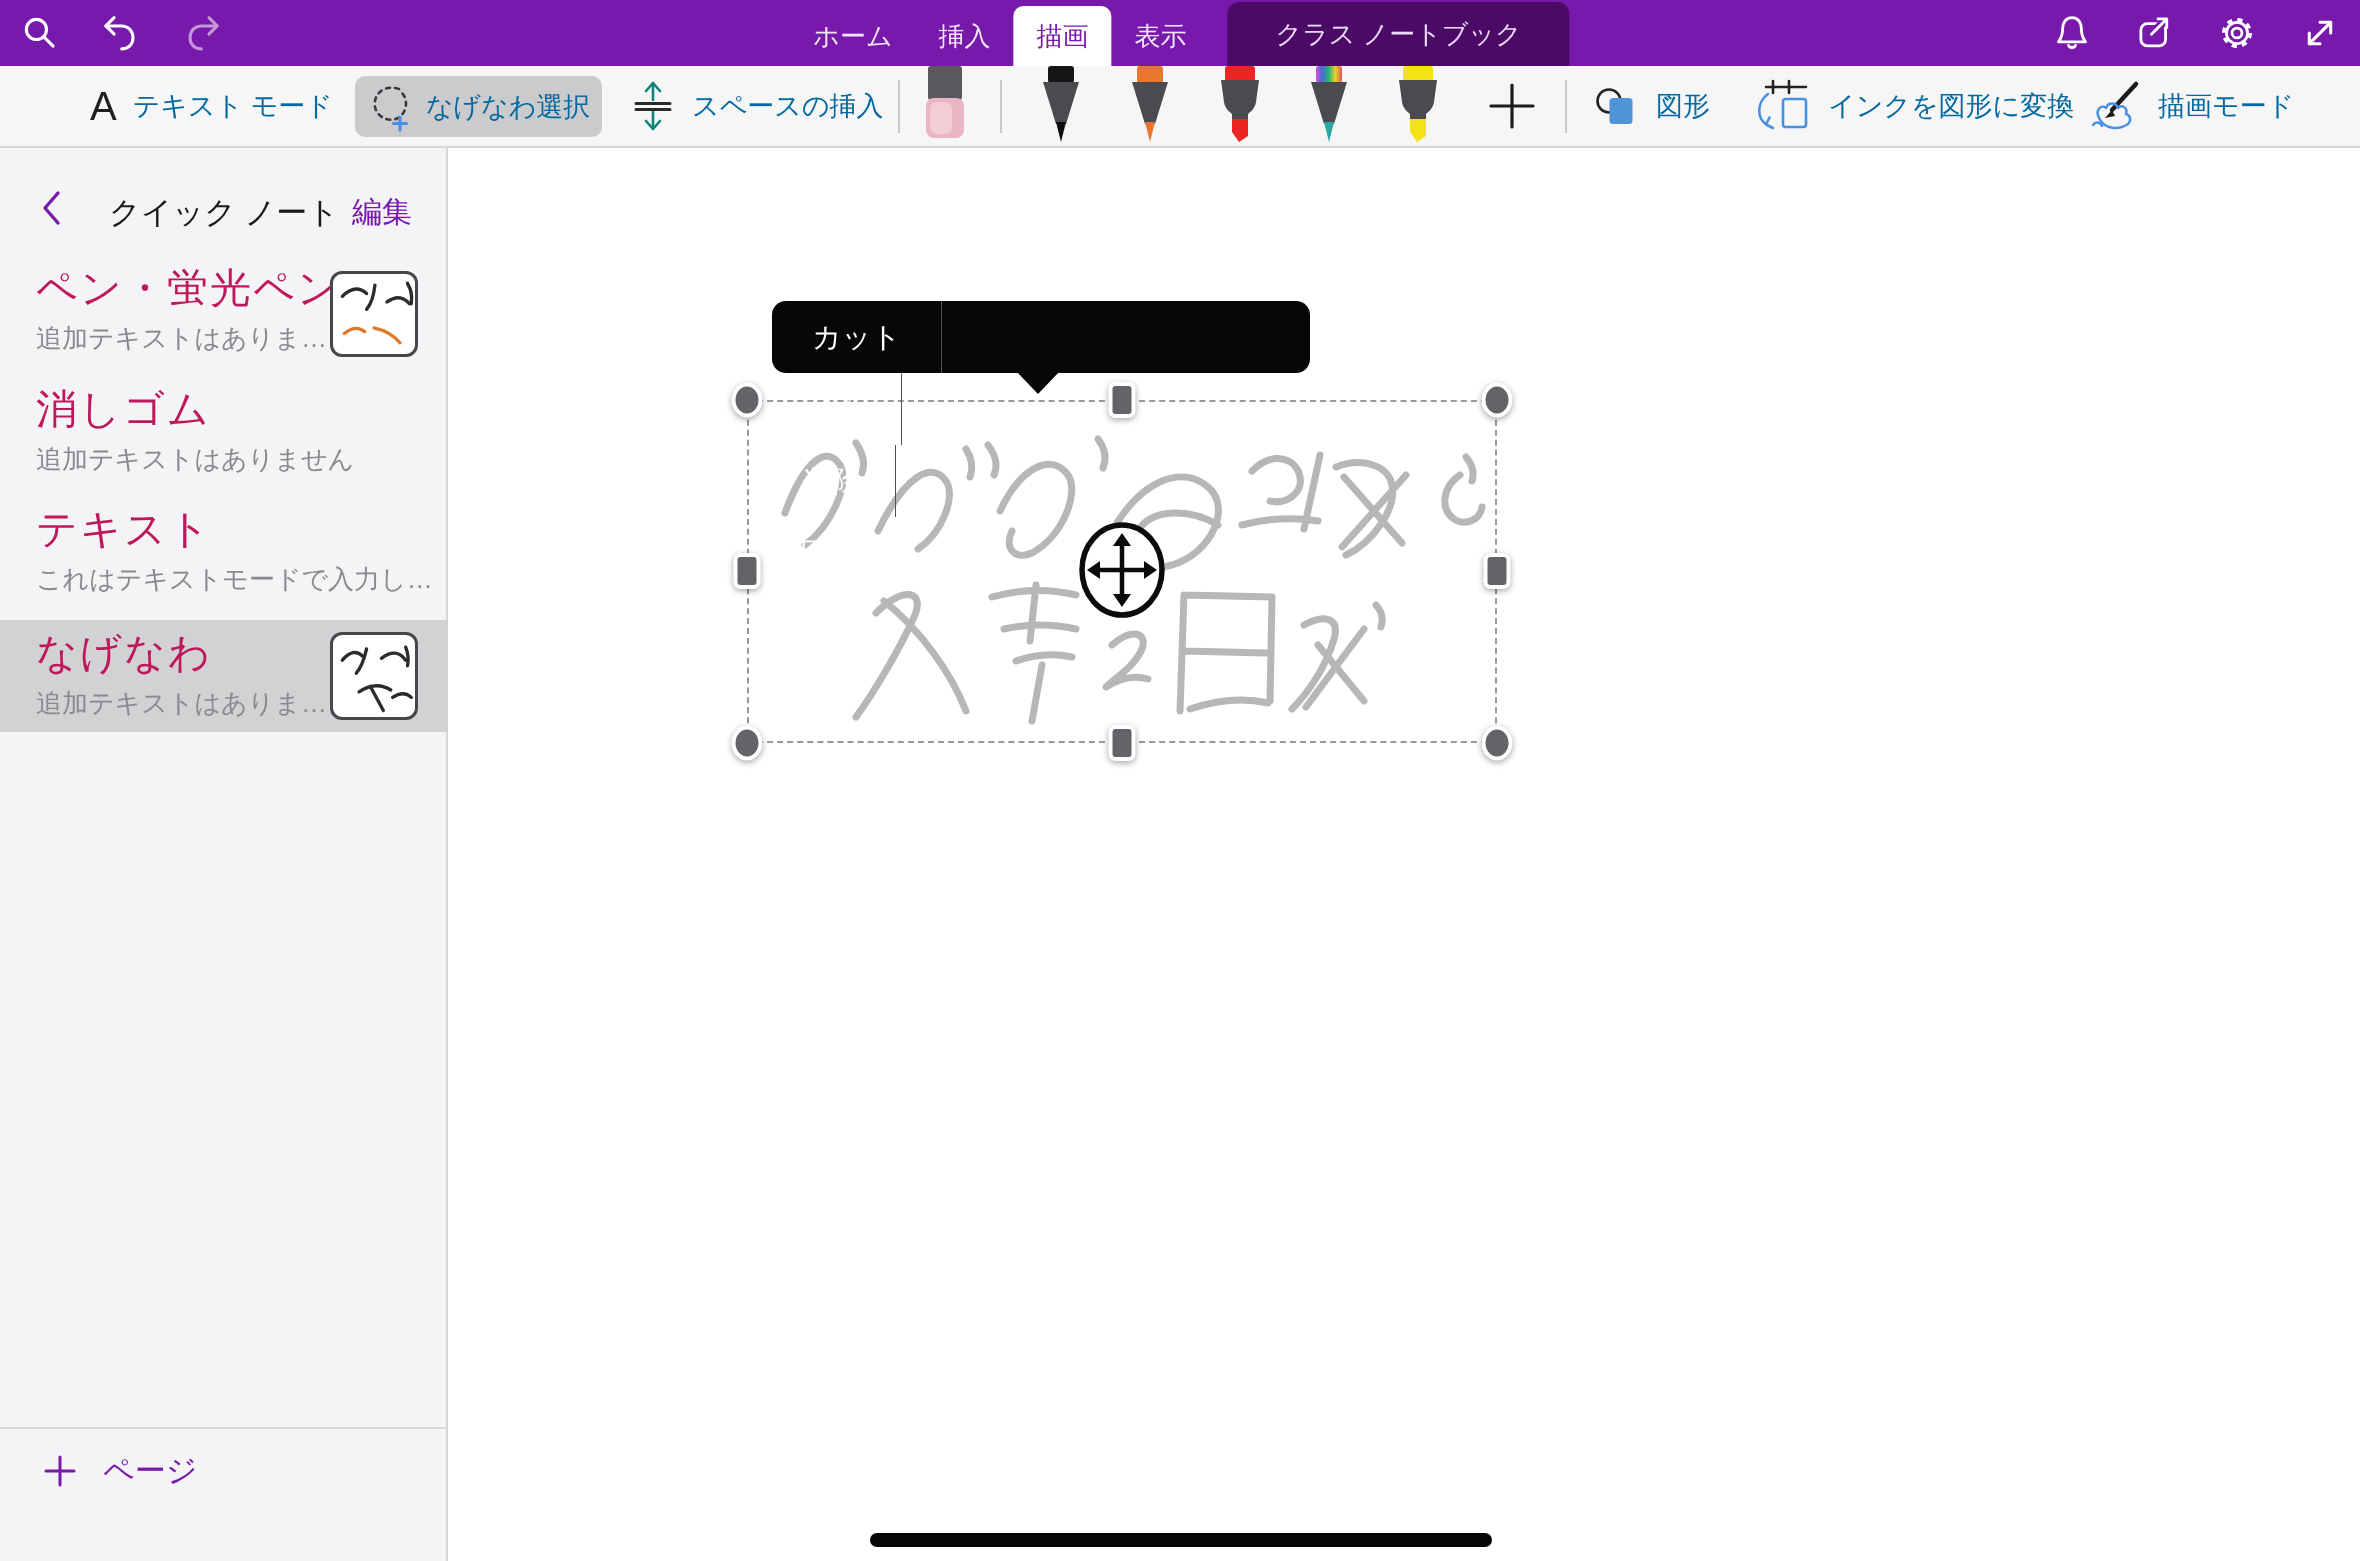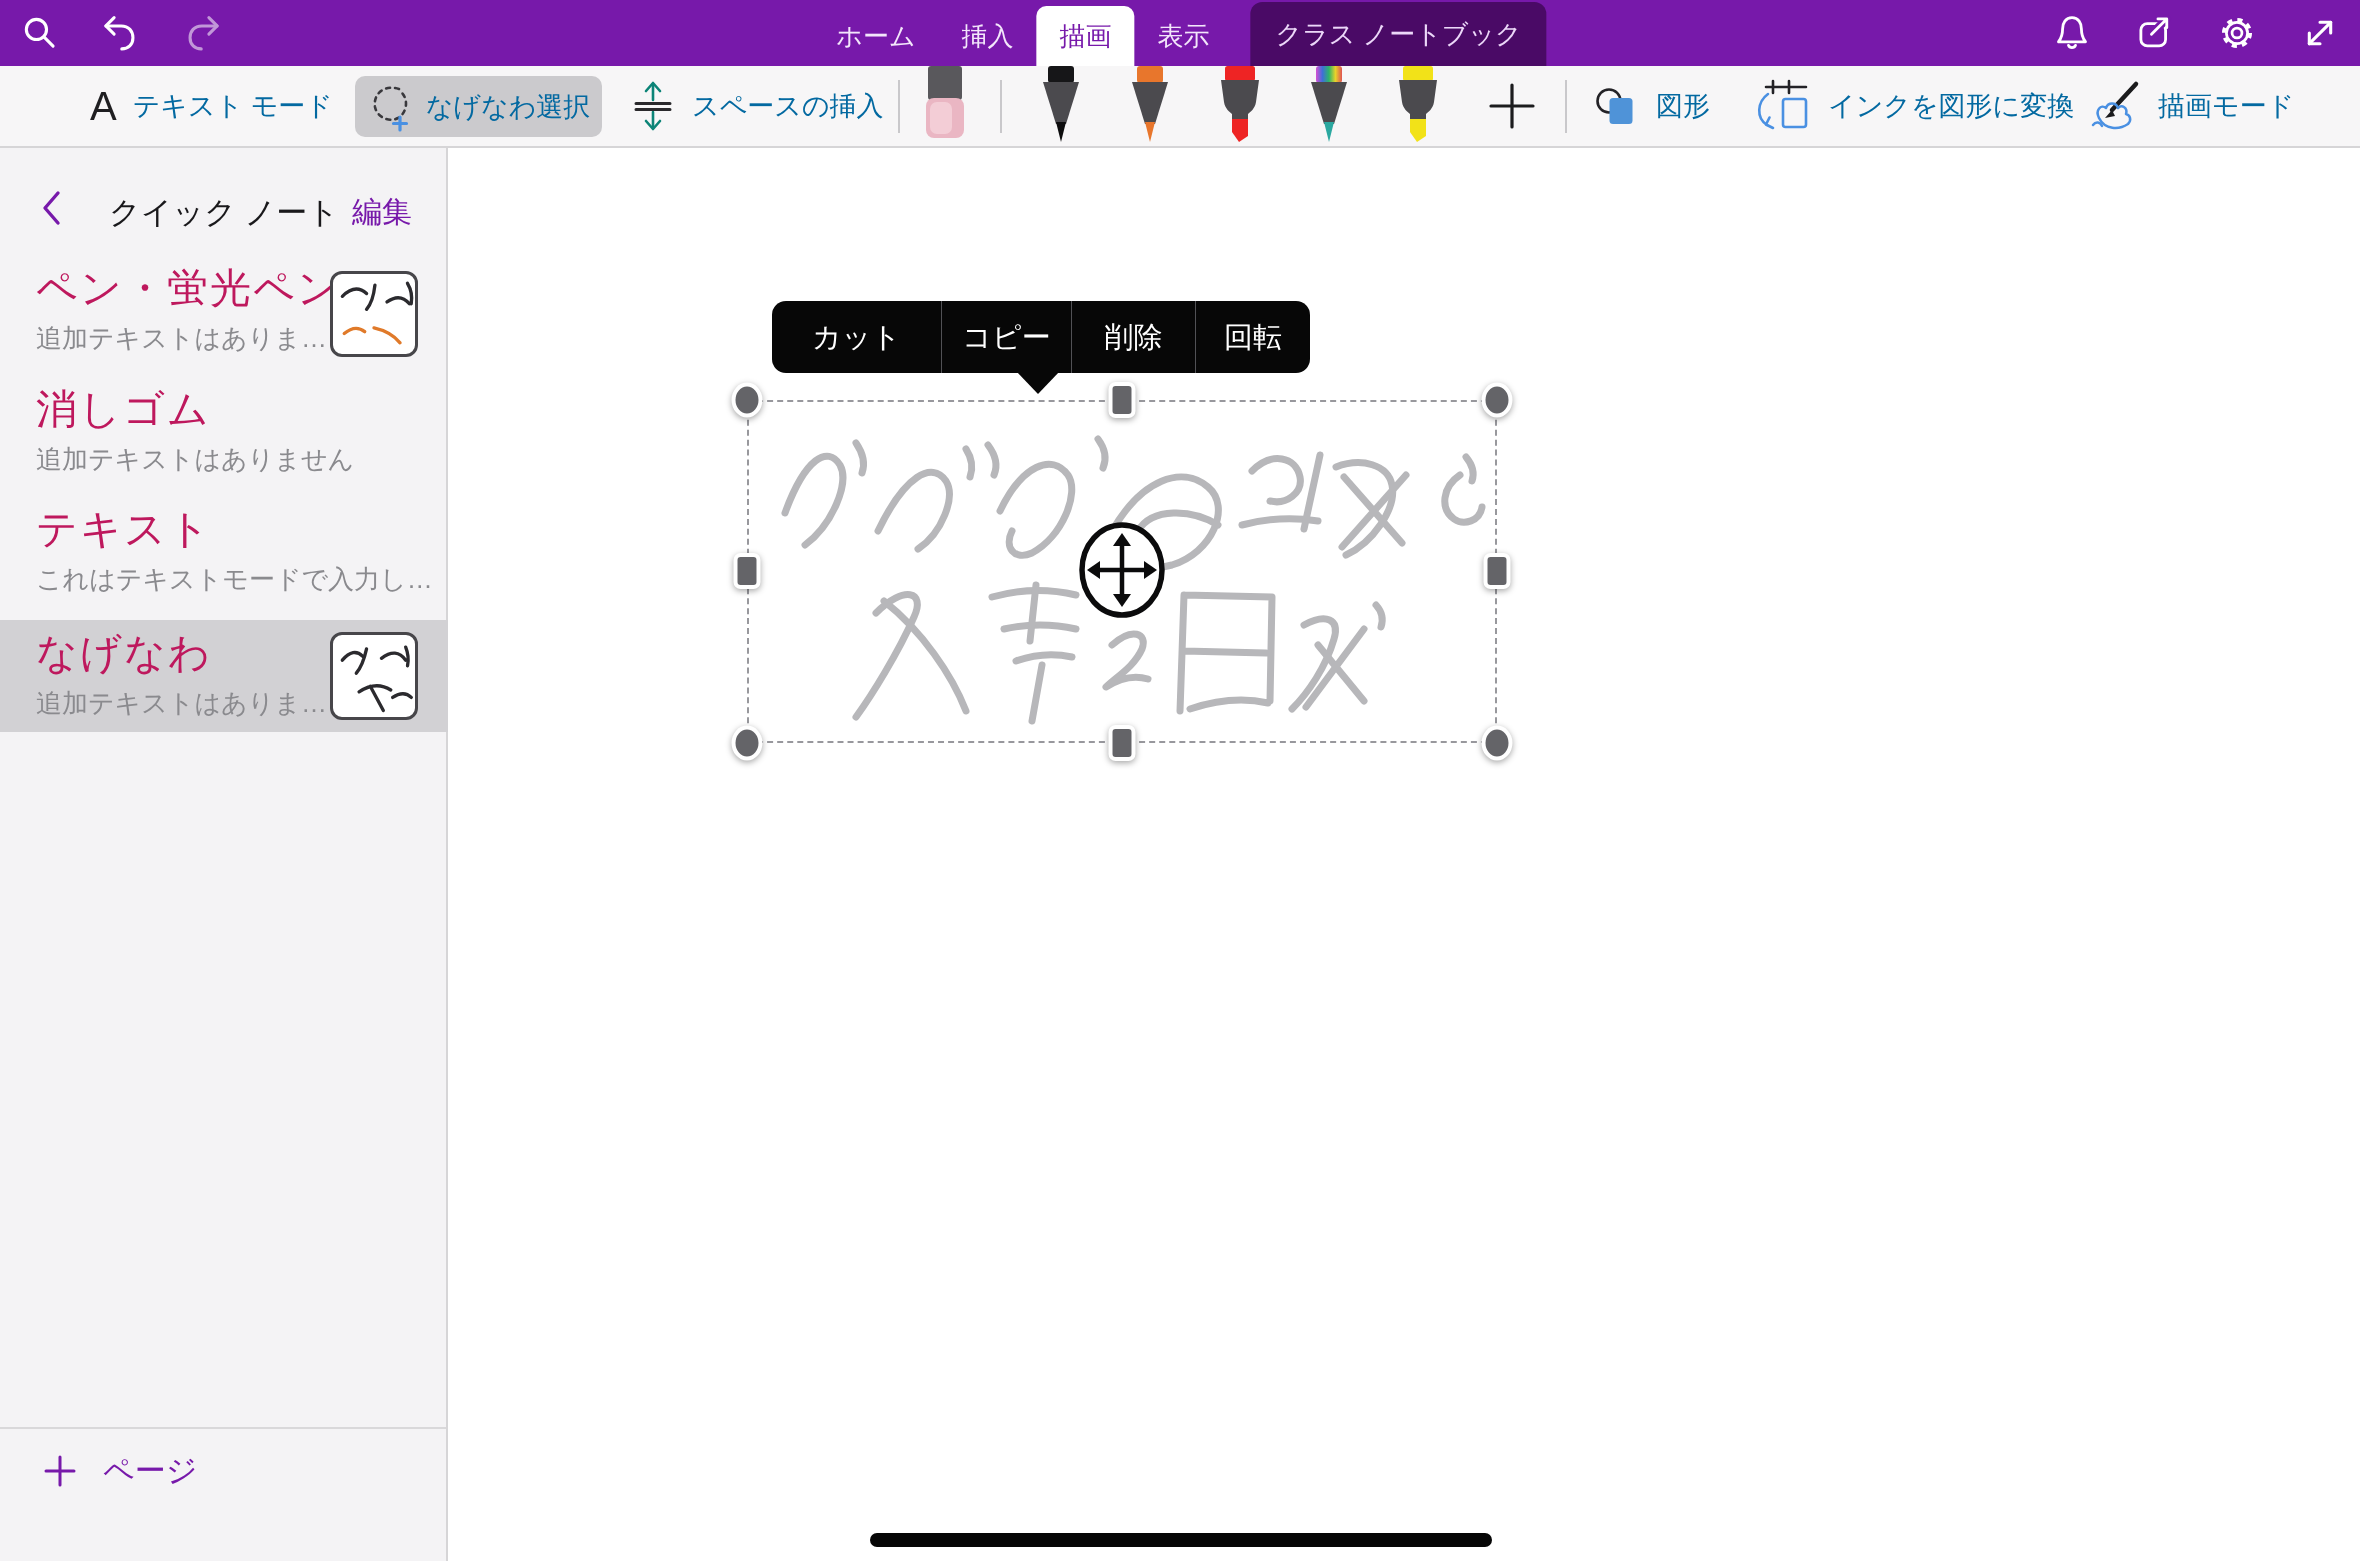"クラス ノートブック" .tab.dark { padding: 0 25px -> 0 48px }
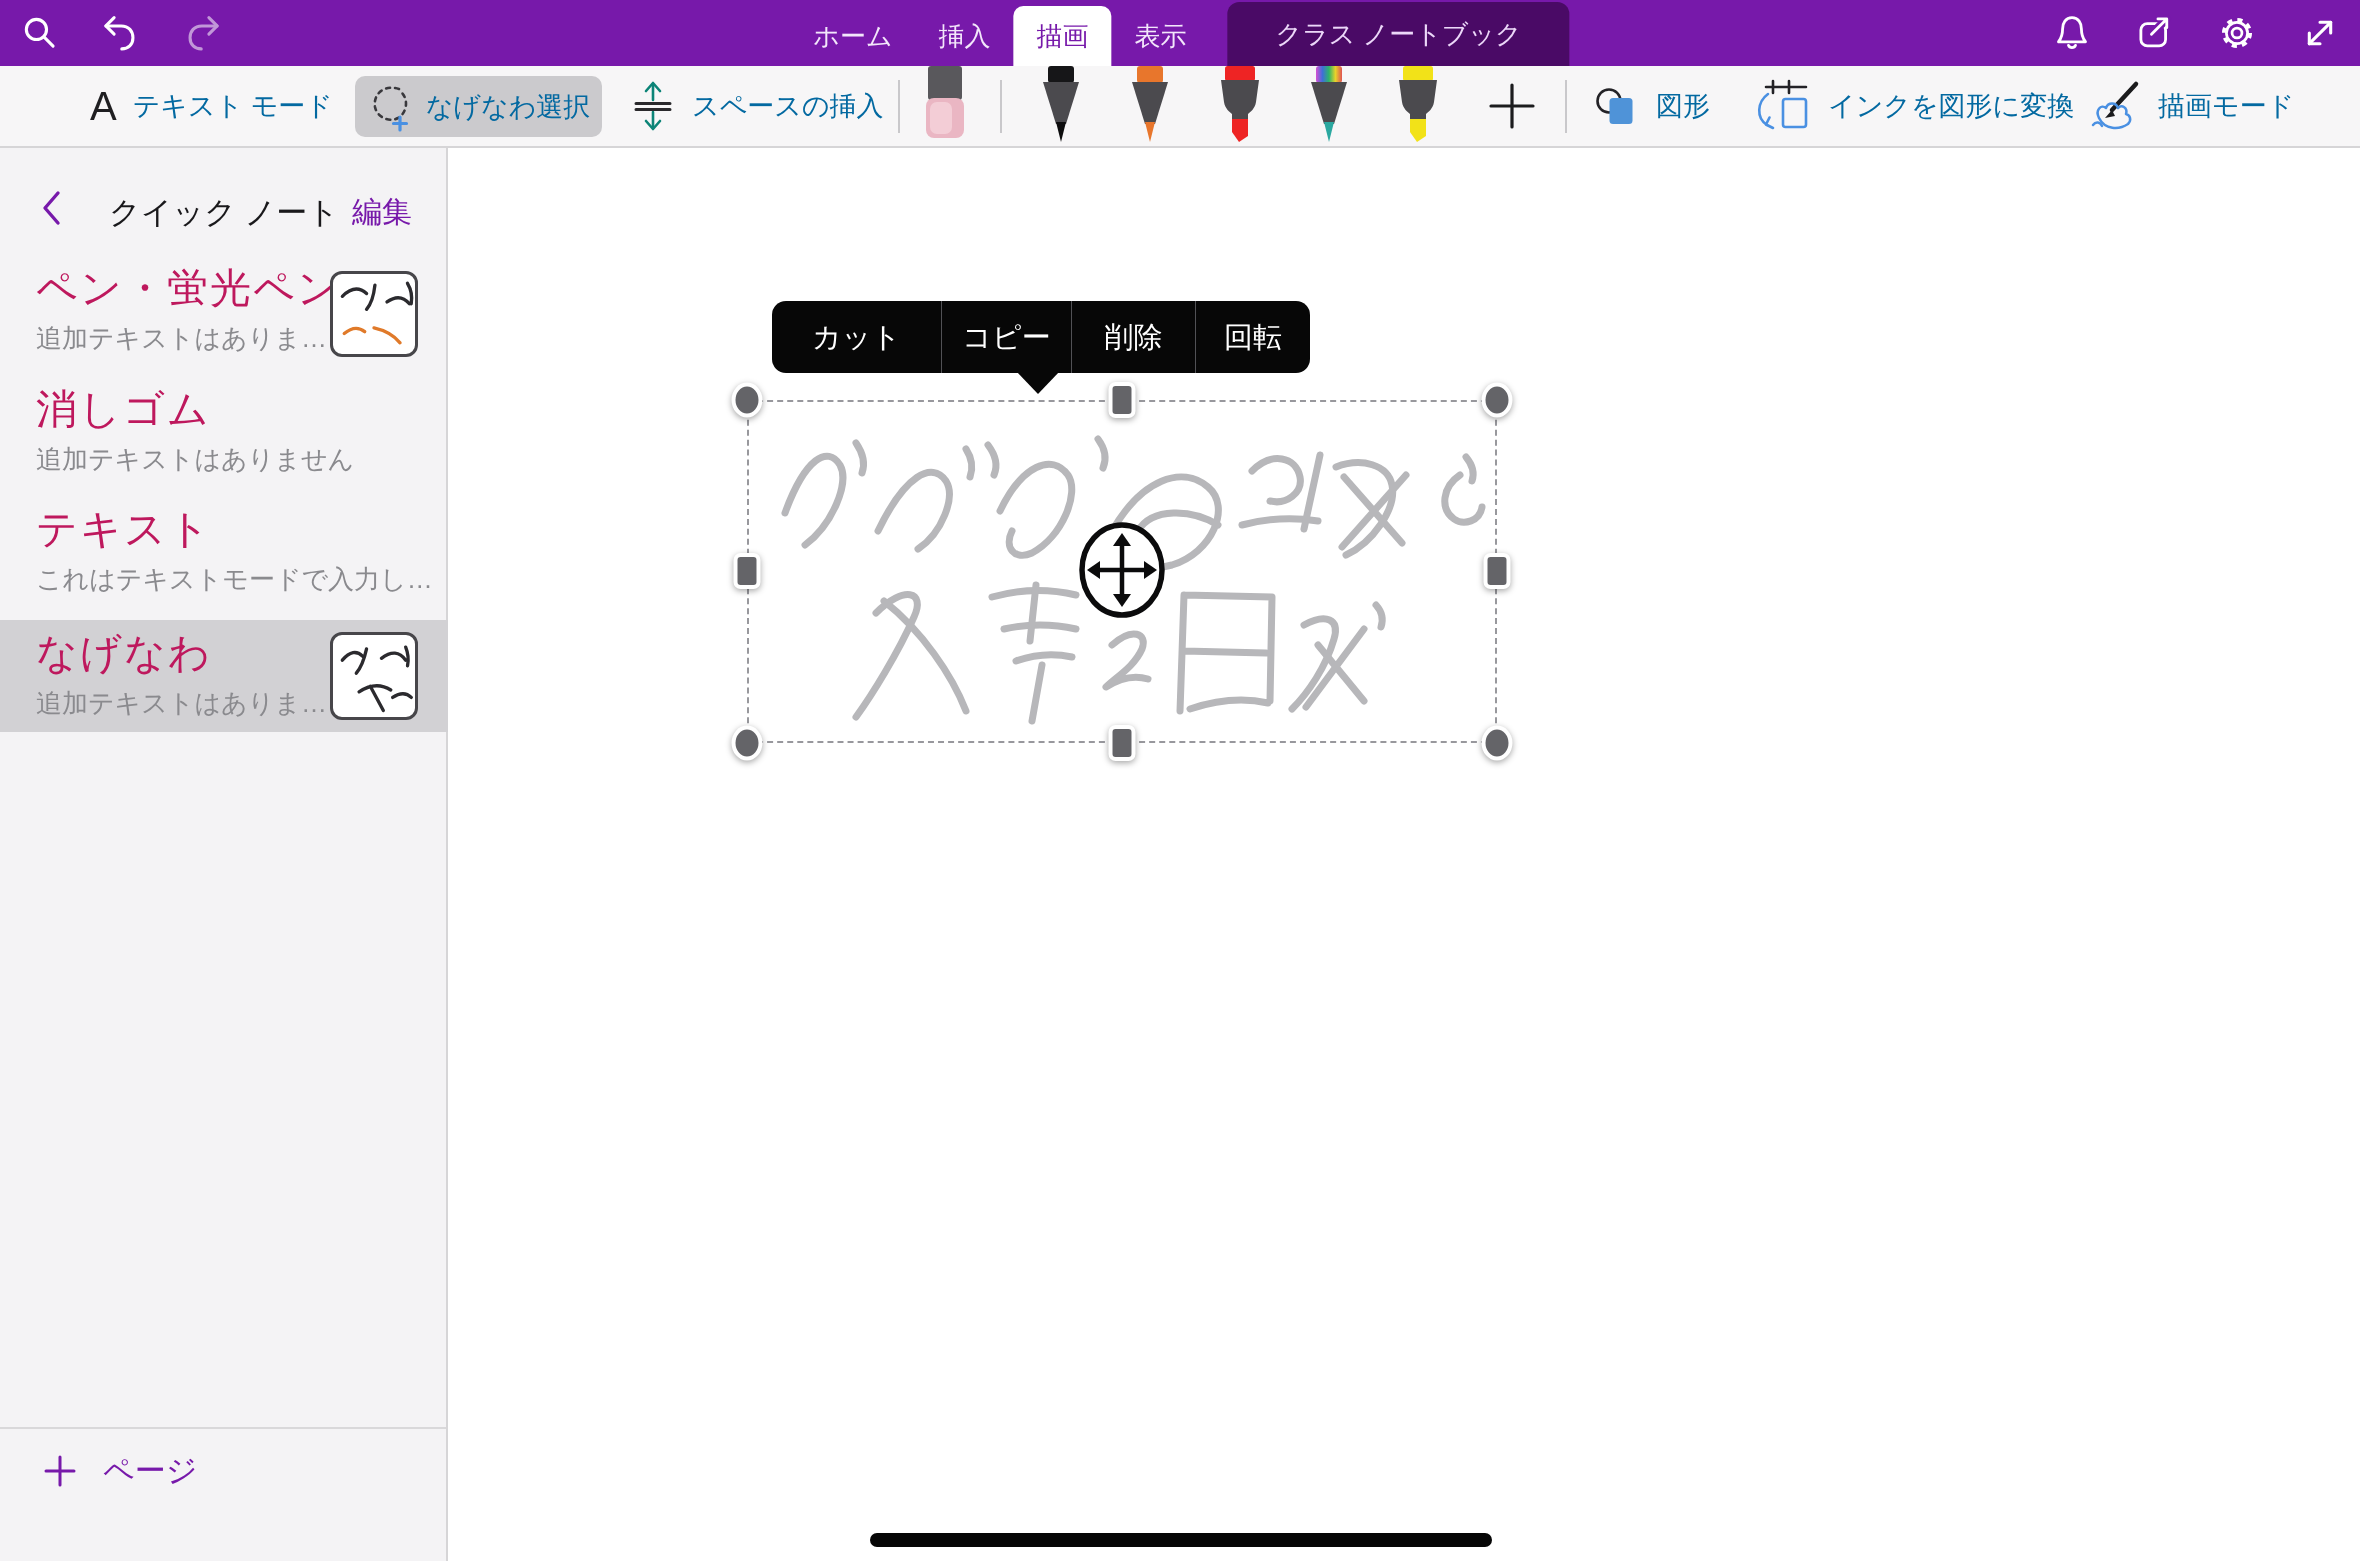"カット" .ctx-menu { flex-direction: none -> column }
